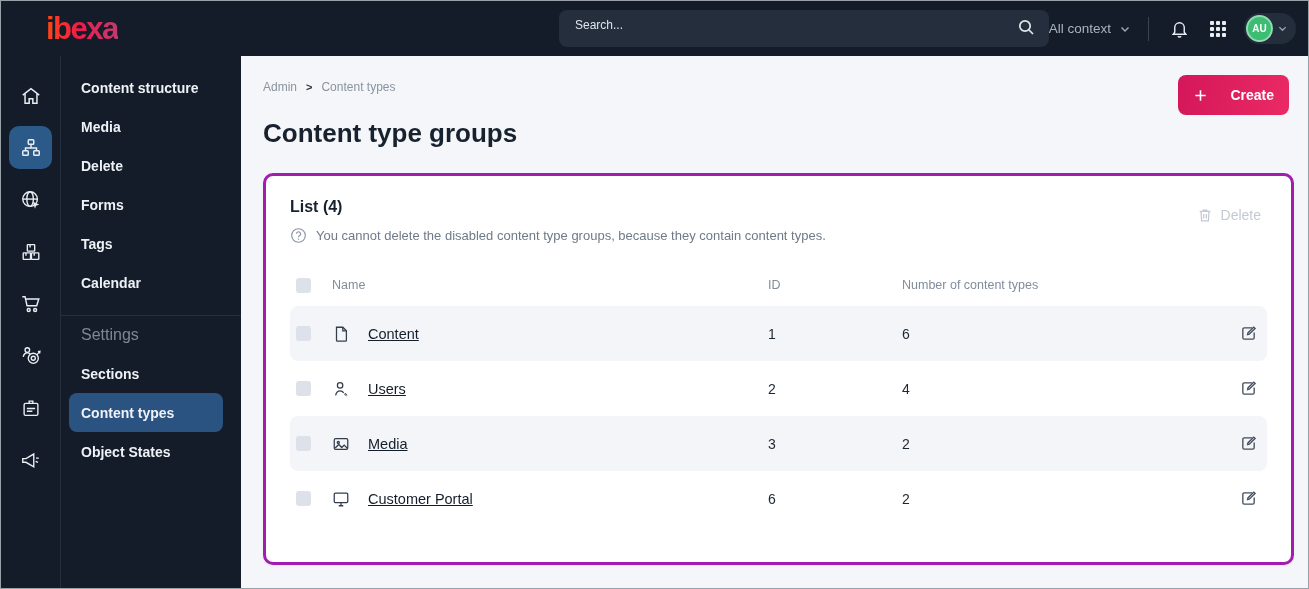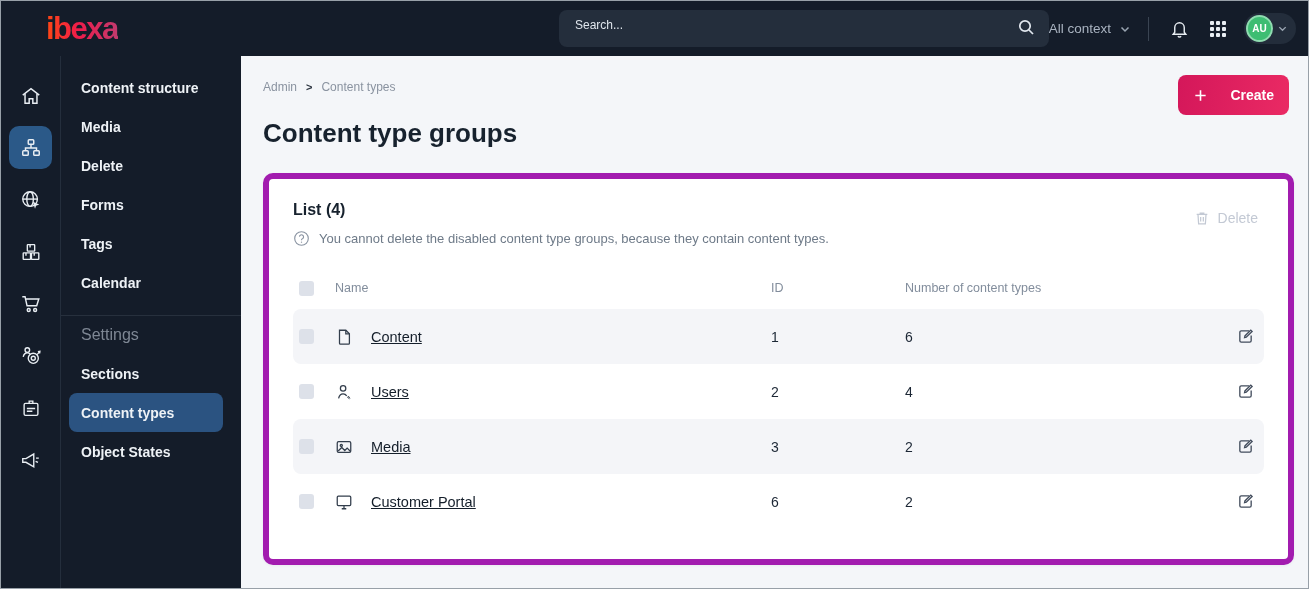"List (4)" .card { border: 6px solid #a21caf -> 3px solid #a21caf }
